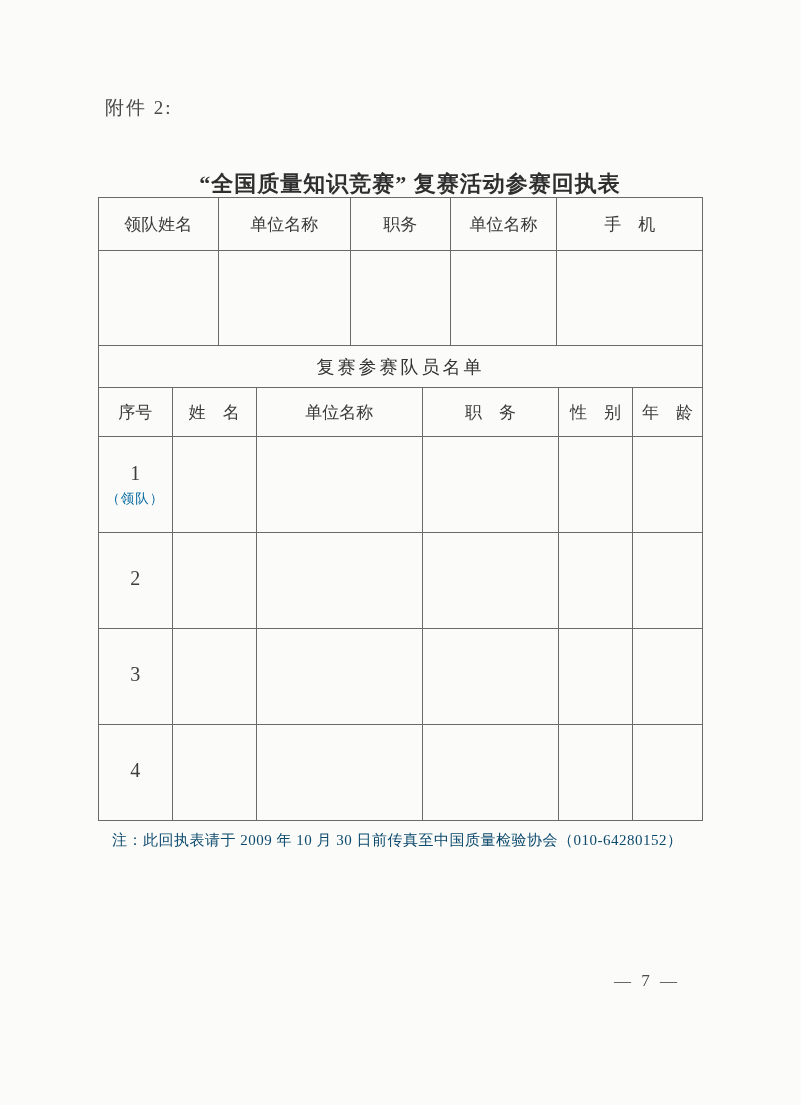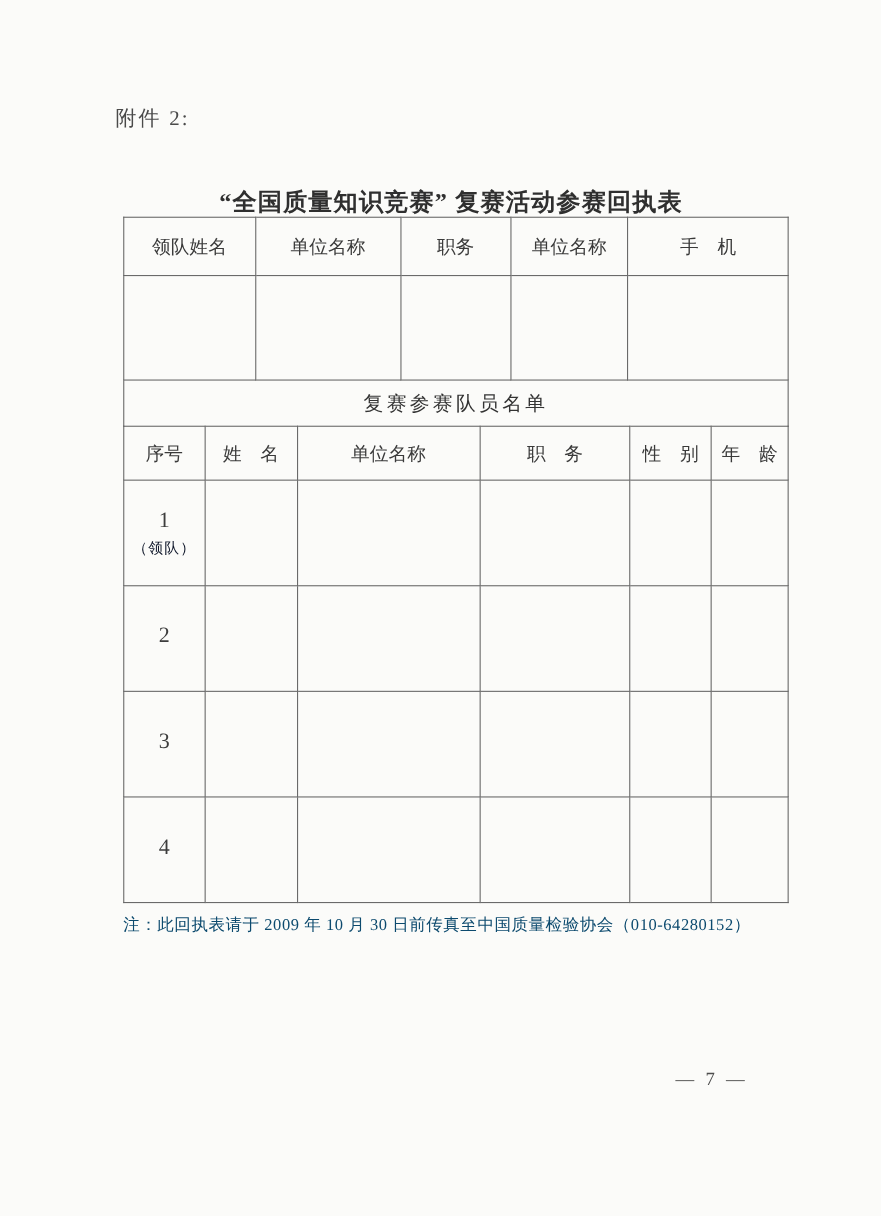"领队姓名" .form-wrap { left: 112px -> 98px }
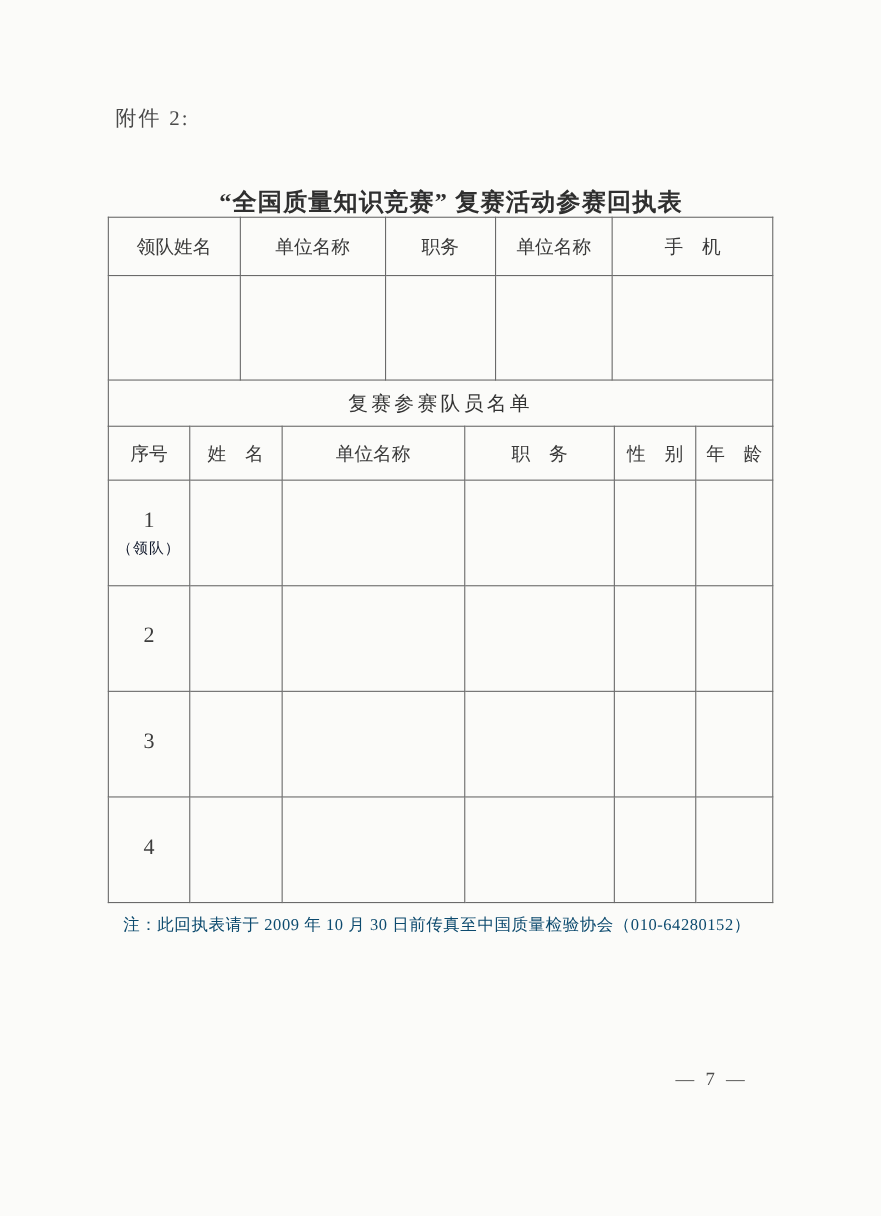"（领队）" .idx-note { color: #0f172a -> #0369a1 }
